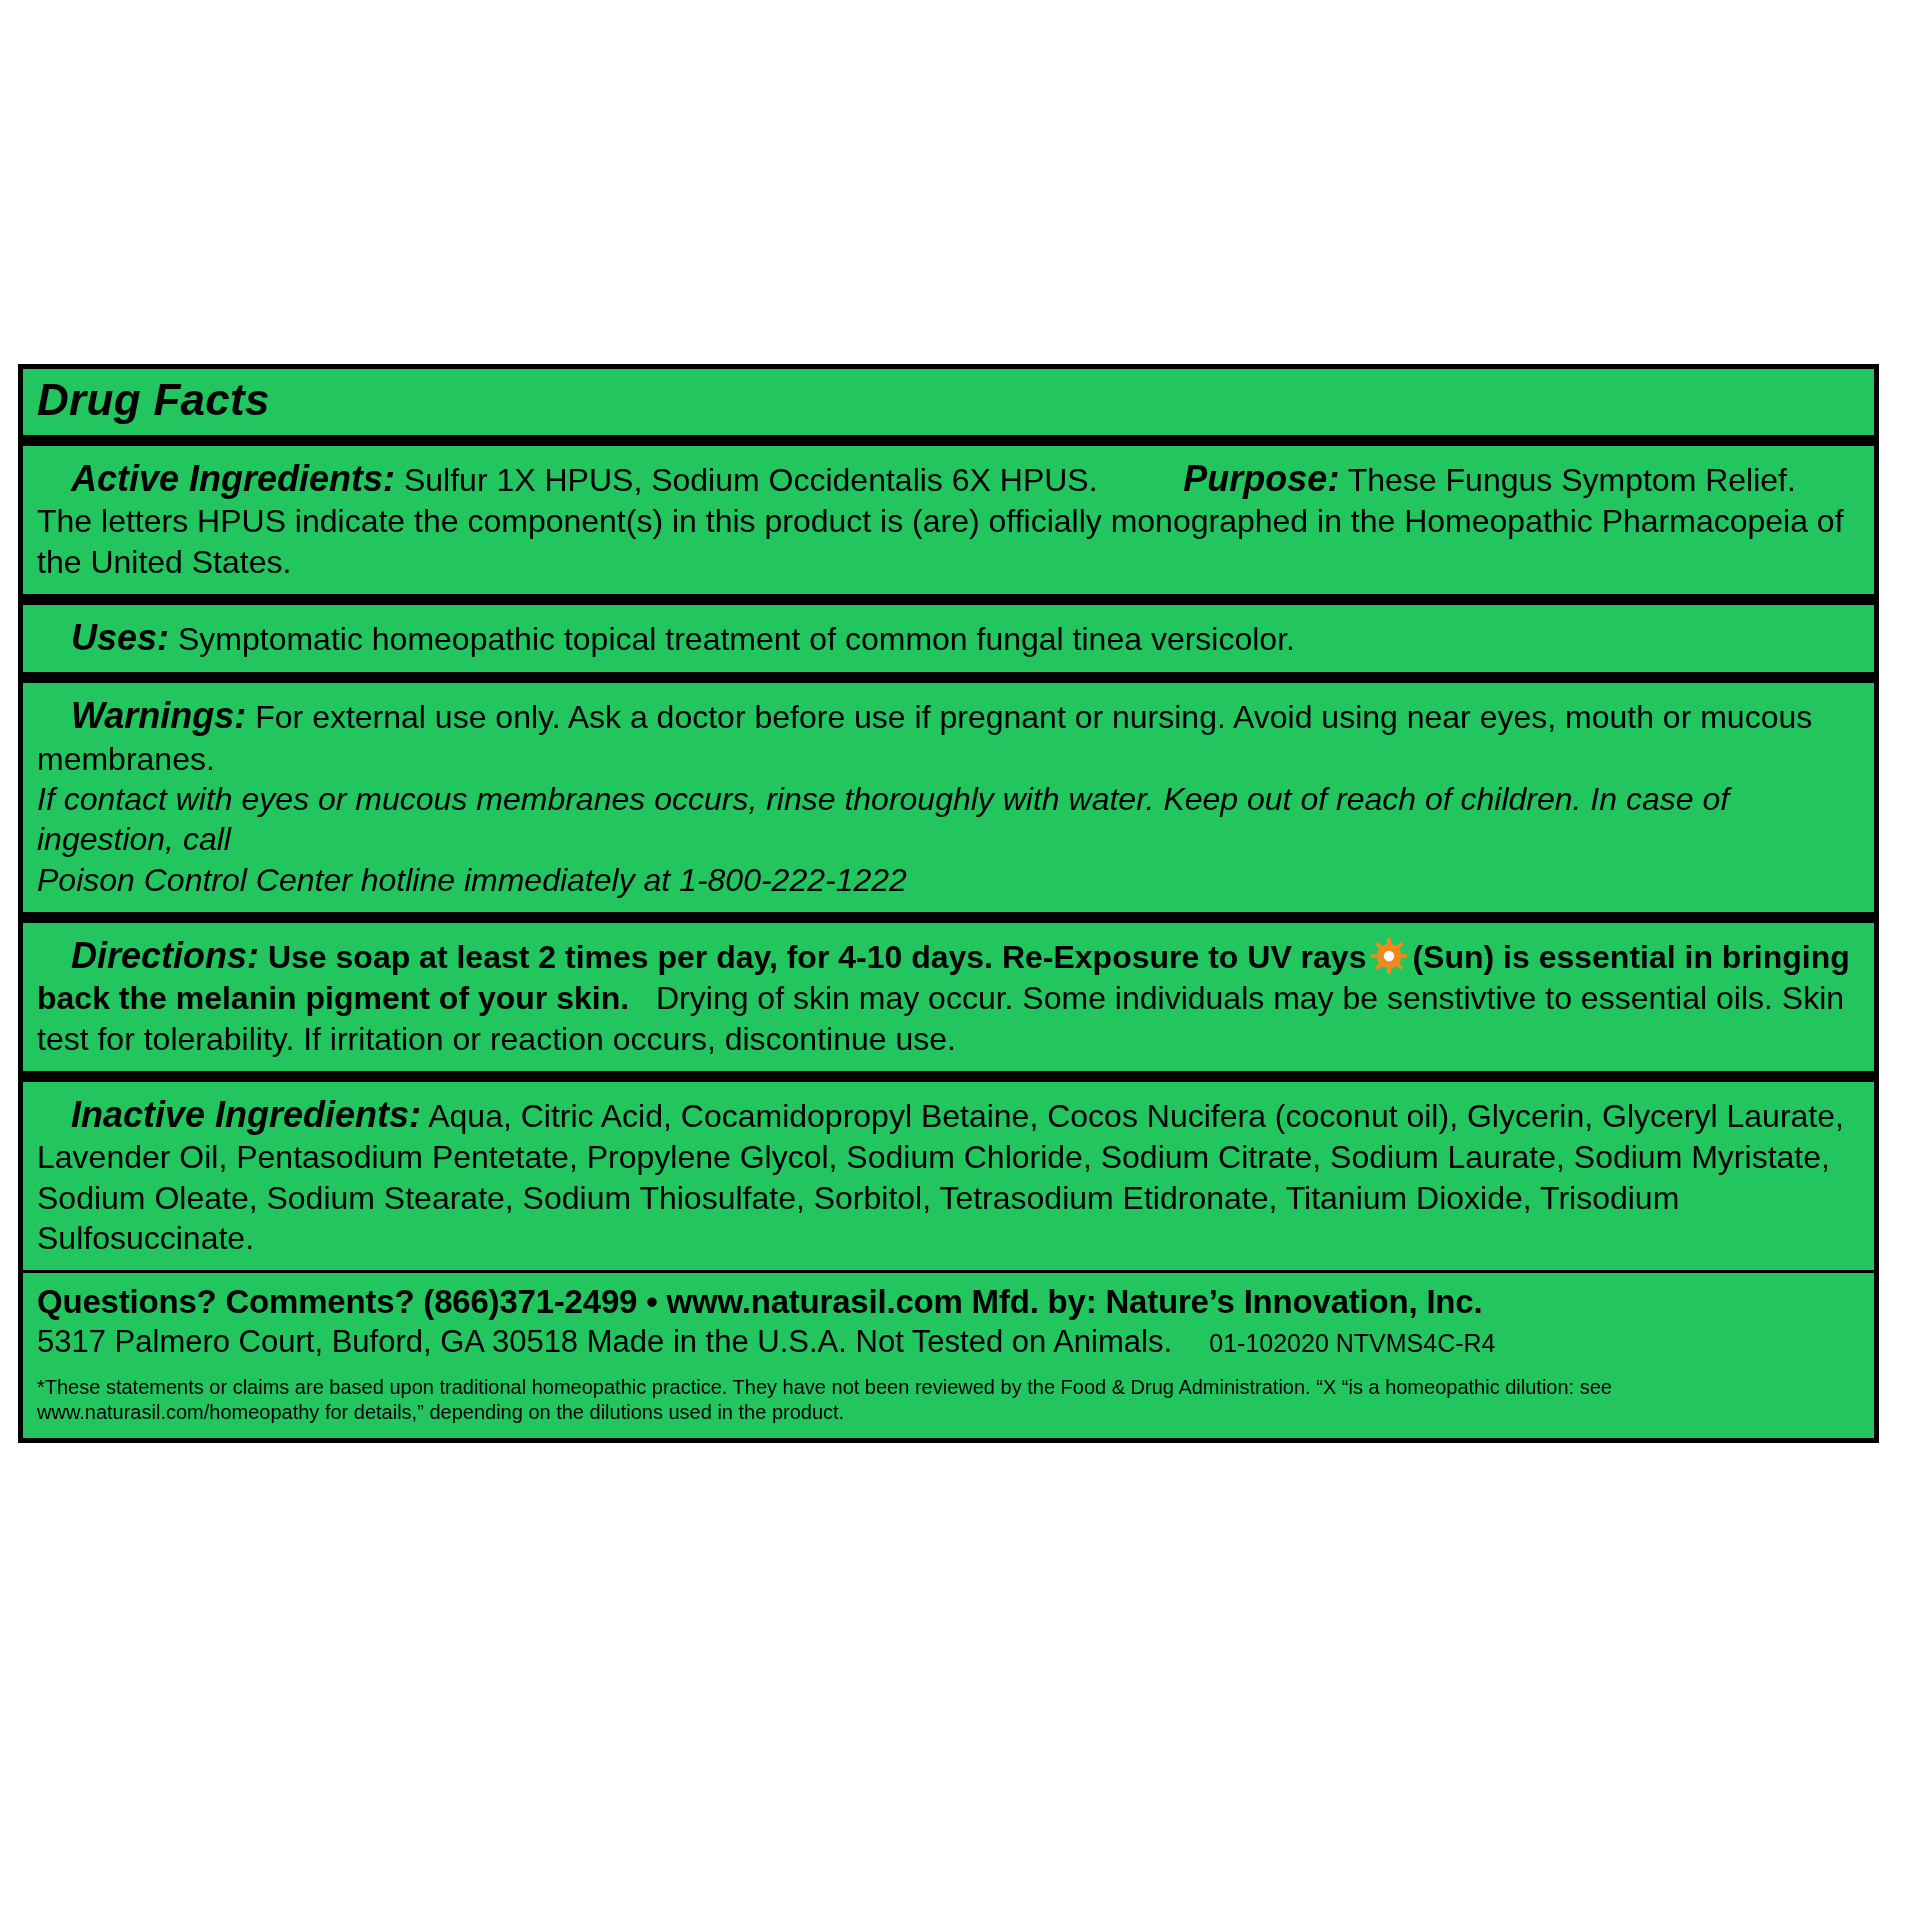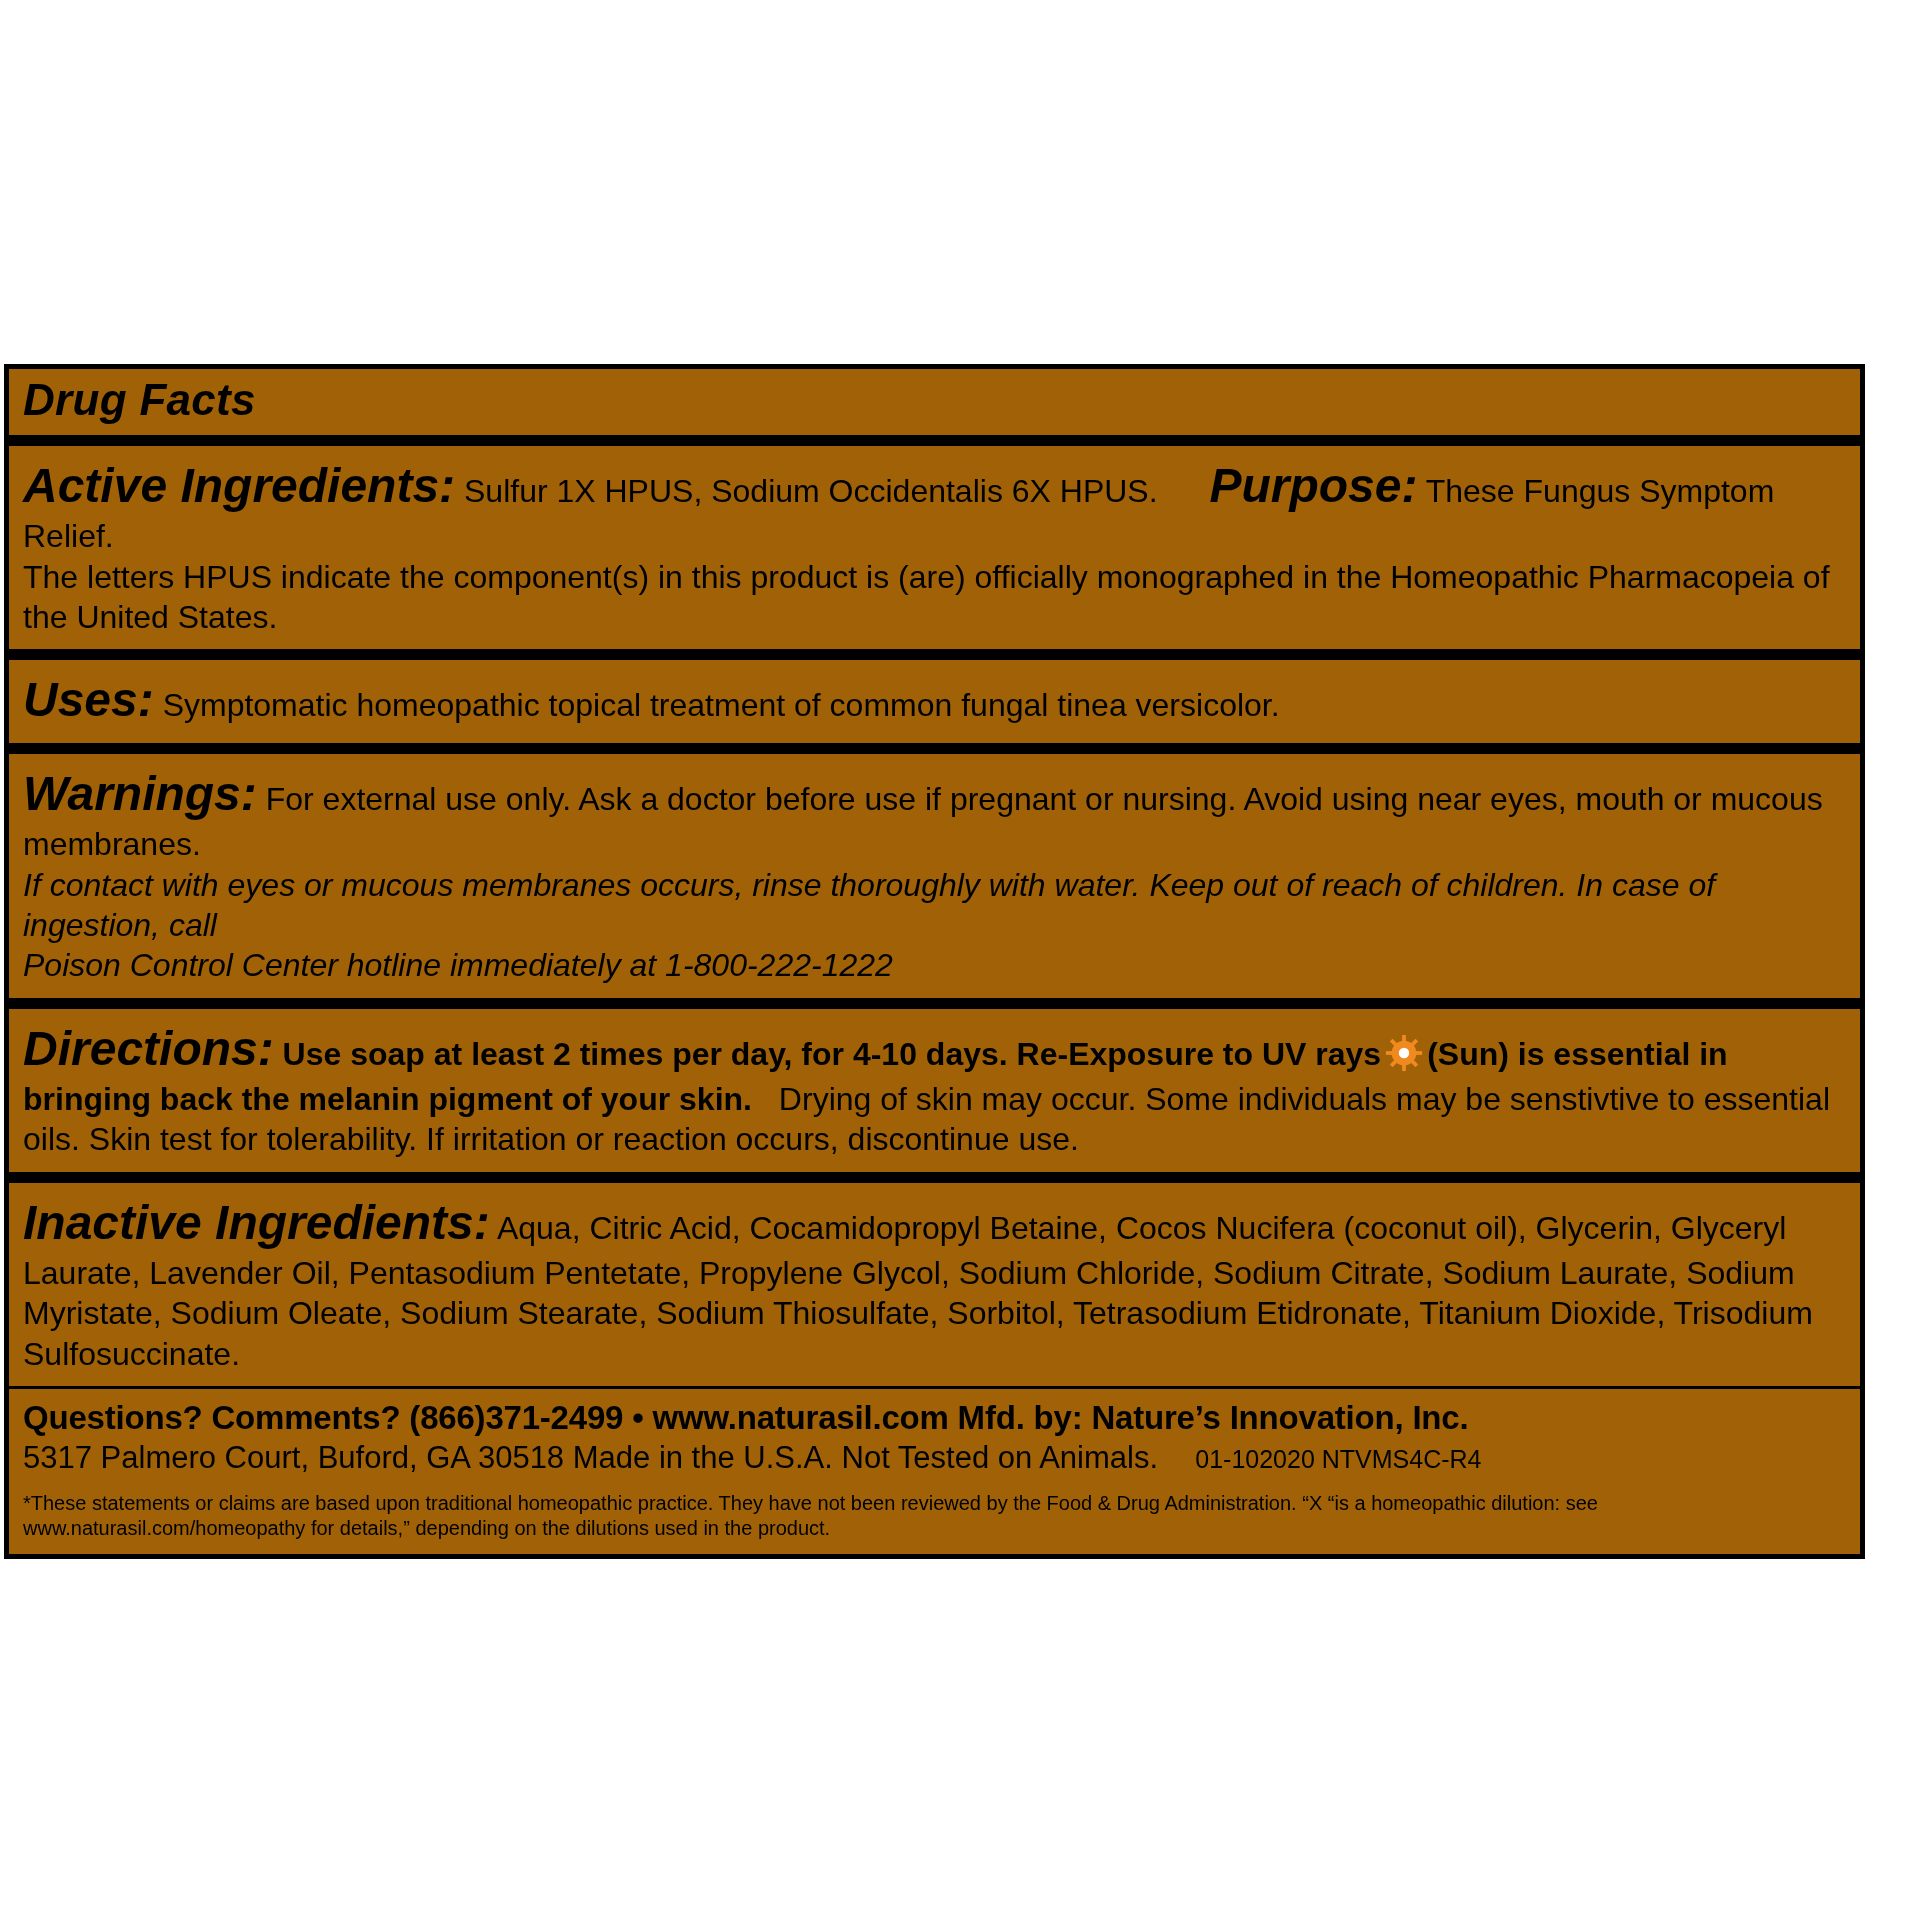"Drug Facts" .panel { background: #a16207 -> #22c55e; left: 4px -> 18px }
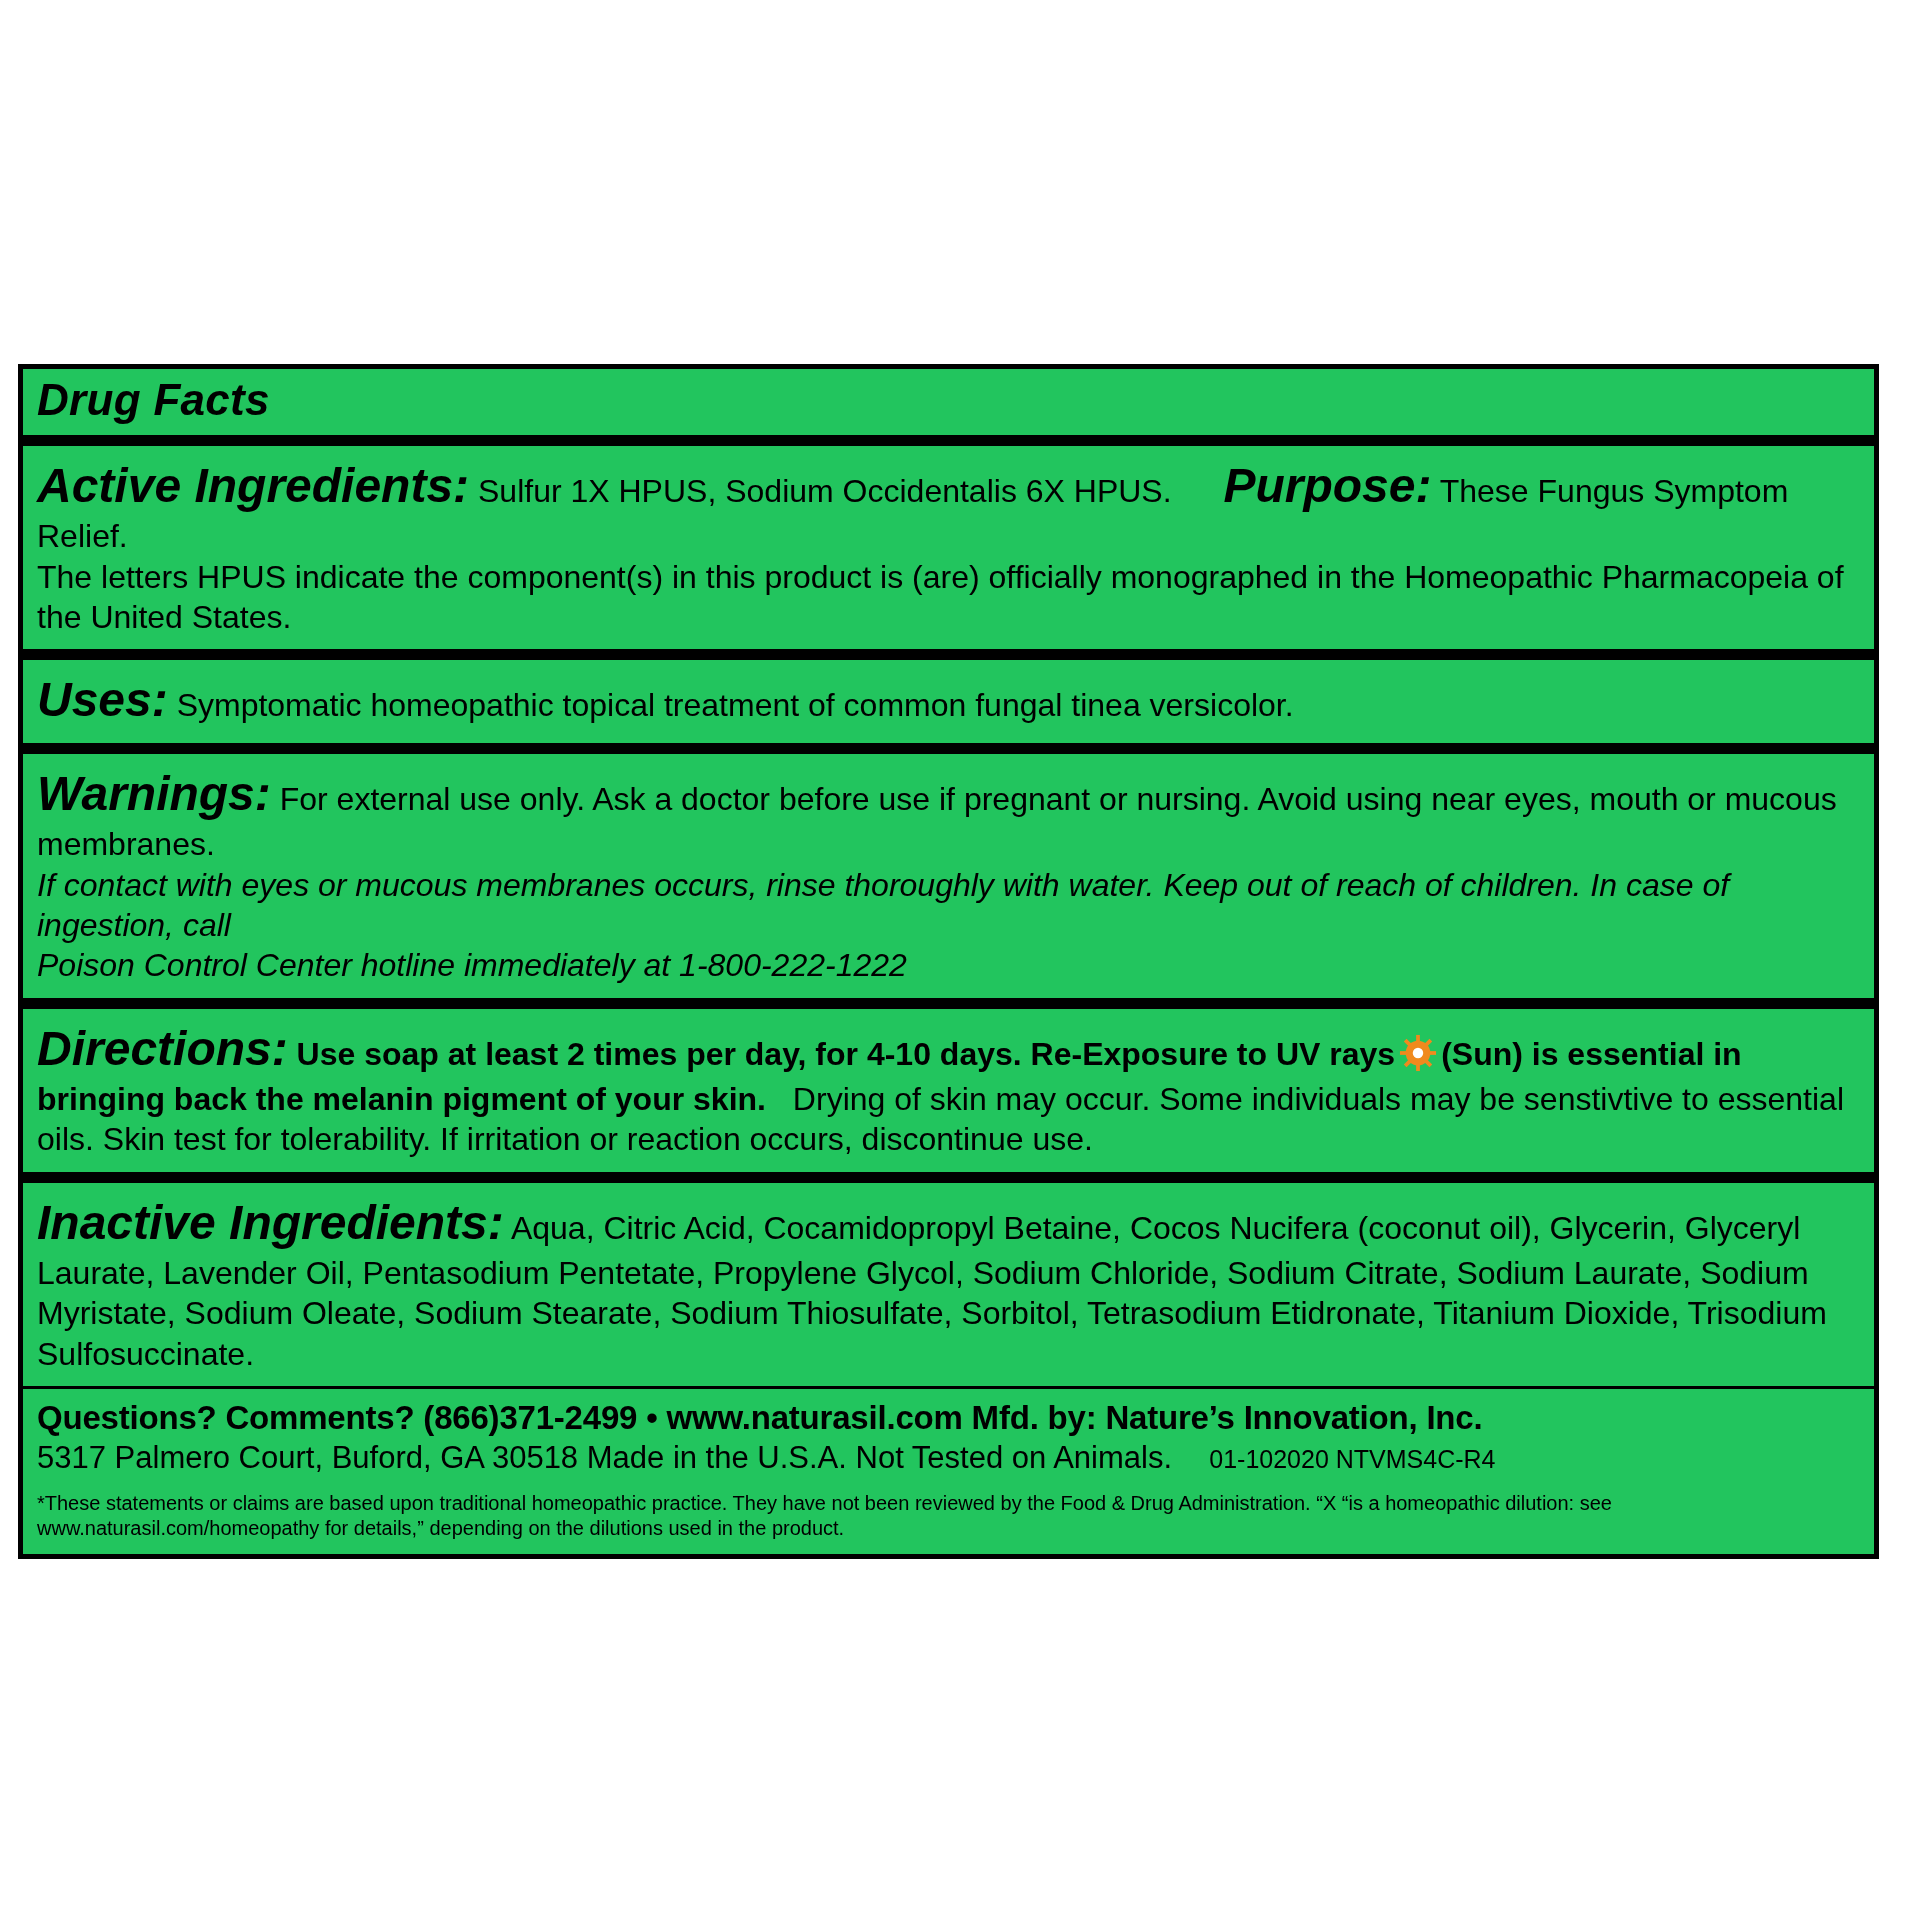"Active Ingredients:" .lbl-36 { font-size: 48px -> 36px; margin-left: none -> 34px }
